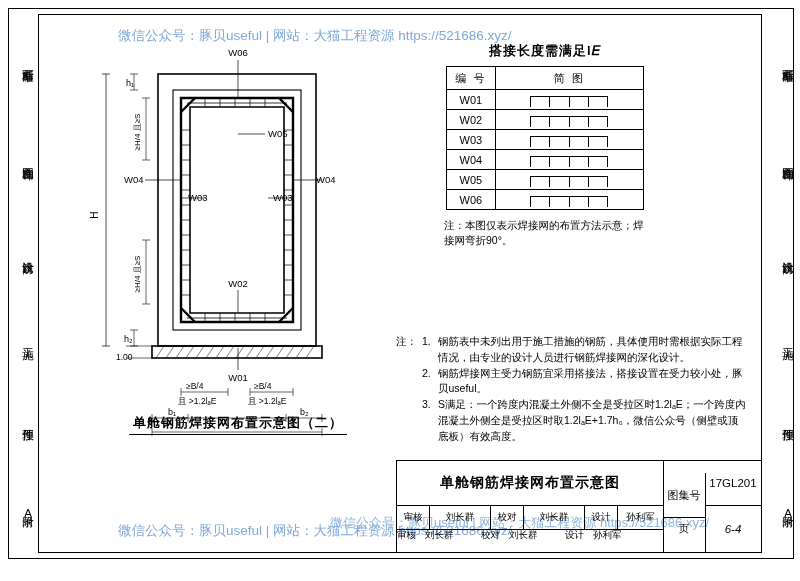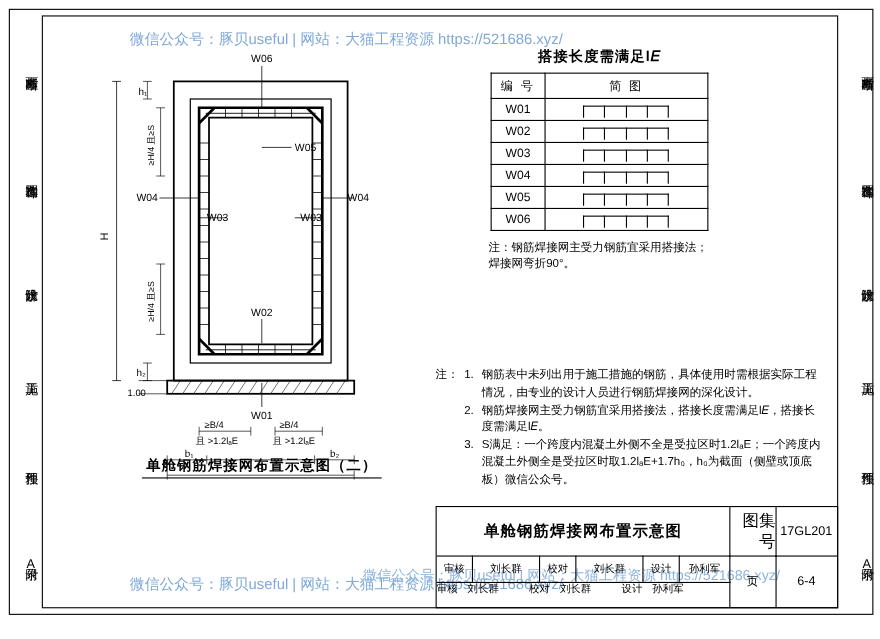"注：钢筋焊接网主受力钢筋宜采用搭接法；焊接网弯折90°。" div.tbl-note { text: 钢筋焊接网主受力钢筋宜采用搭接法 -> 本图仅表示焊接网的布置方法示意 }
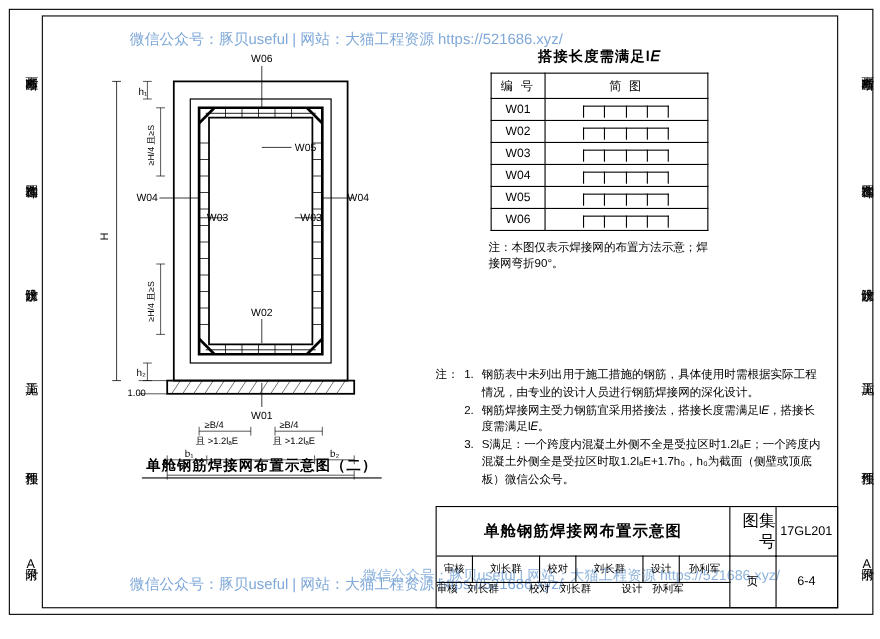"钢筋焊接网主受力钢筋宜采用搭接法，搭接长度需满足l𝐸，搭接长度需满足l𝐸。" div.txt { text: 长度需满足l𝐸，搭接长度需满足l𝐸 -> 设置在受力较小处，豚贝useful }
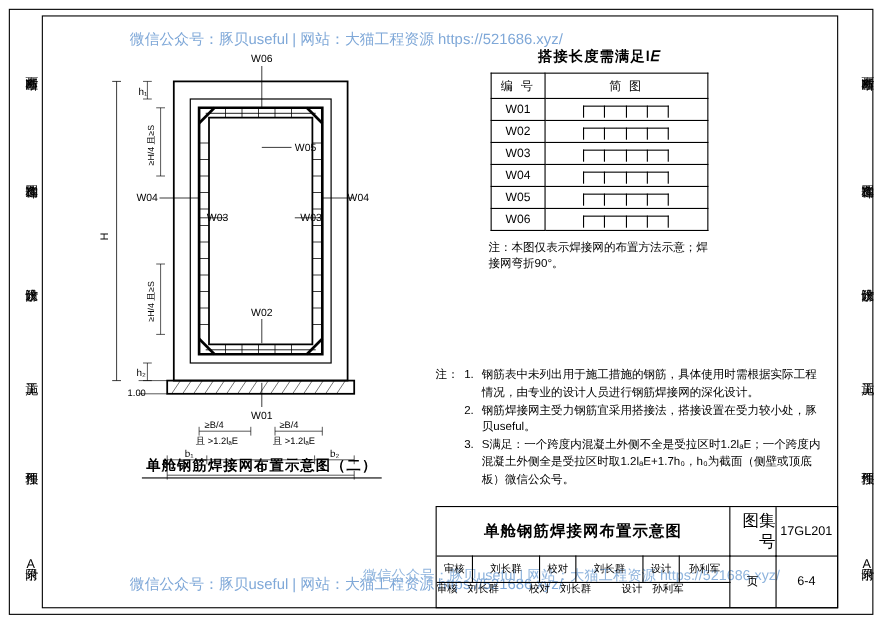"S满足：一个跨度内混凝土外侧不全是受拉区时1.2lₐE；一个跨度内混凝土外侧全是" div.txt { text: h₀为截面（侧壁或顶底板）微信公众号 -> 微信公众号（侧壁或顶底板）有效高度 }
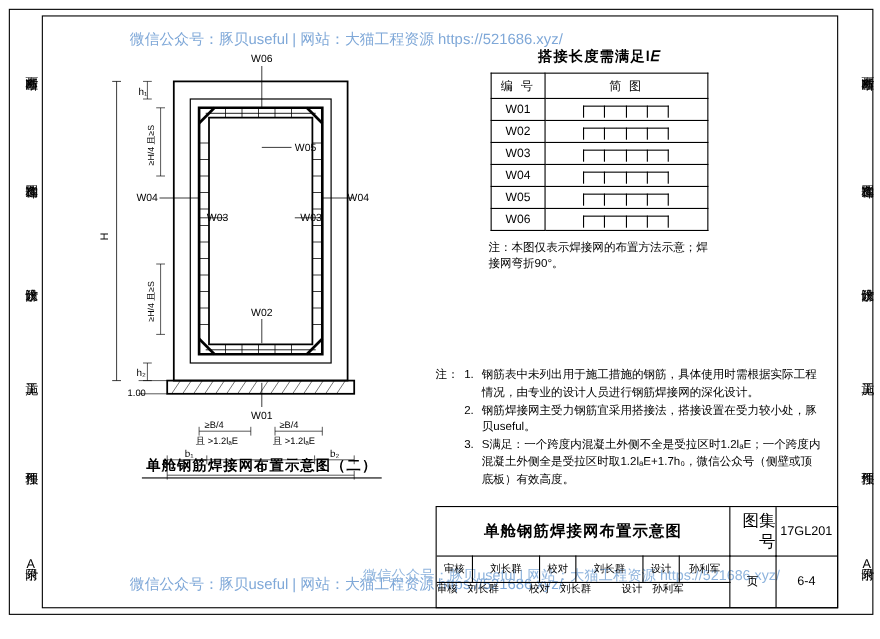"图集号" .tb-imgno { font-size: 15px -> 11px; top: 0 -> 12px }
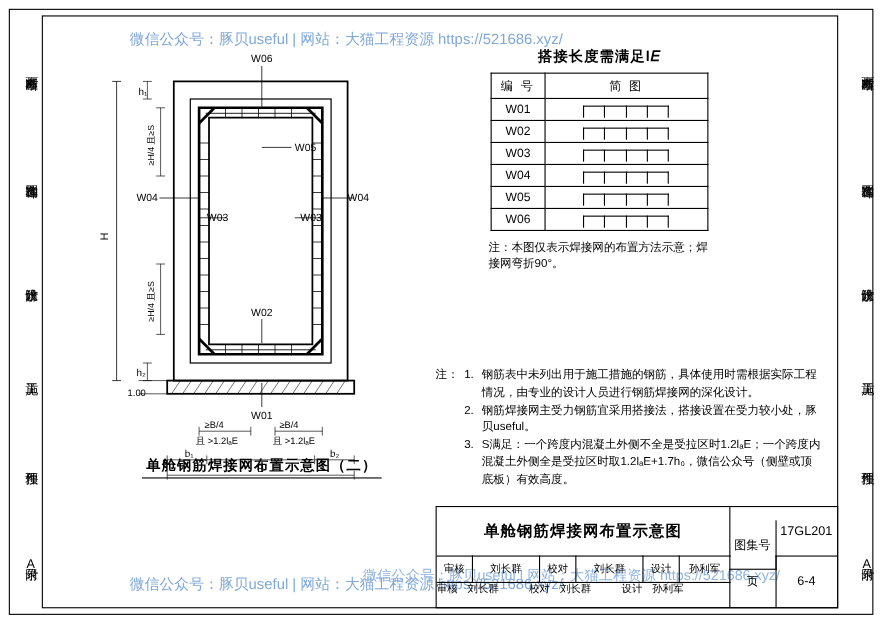"6-4" .tb-pageno { font-style: none -> italic }
